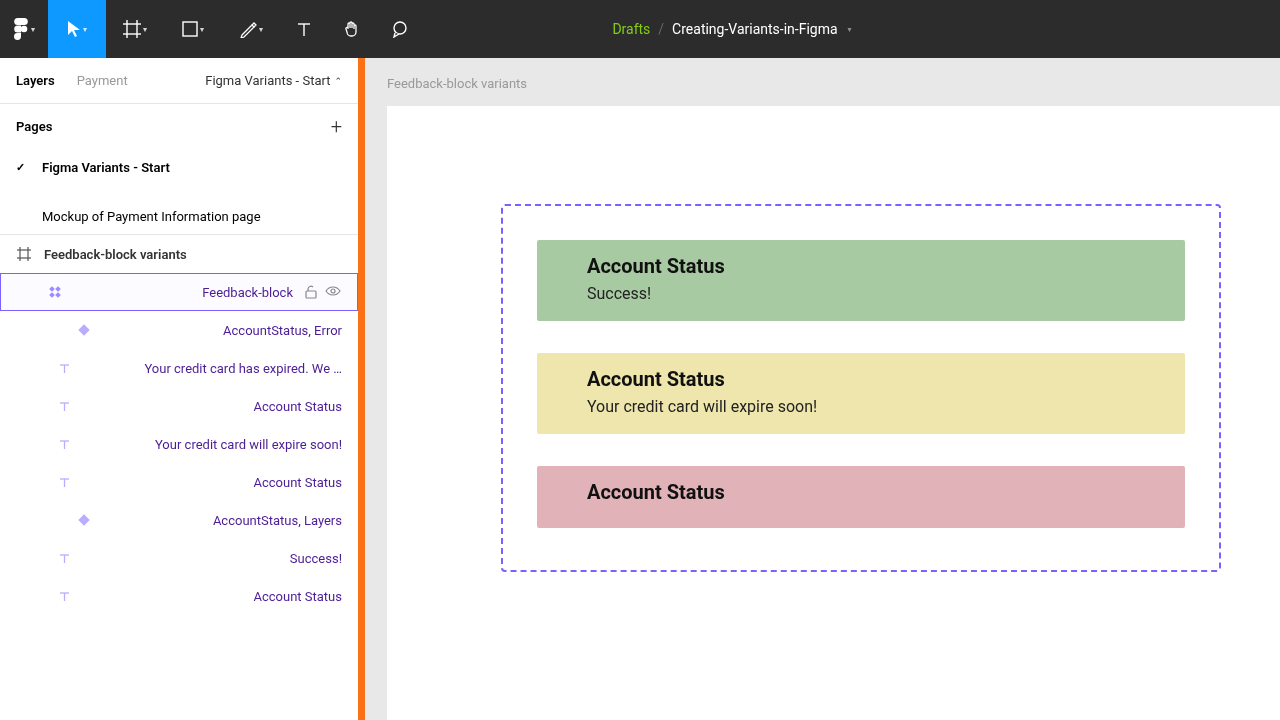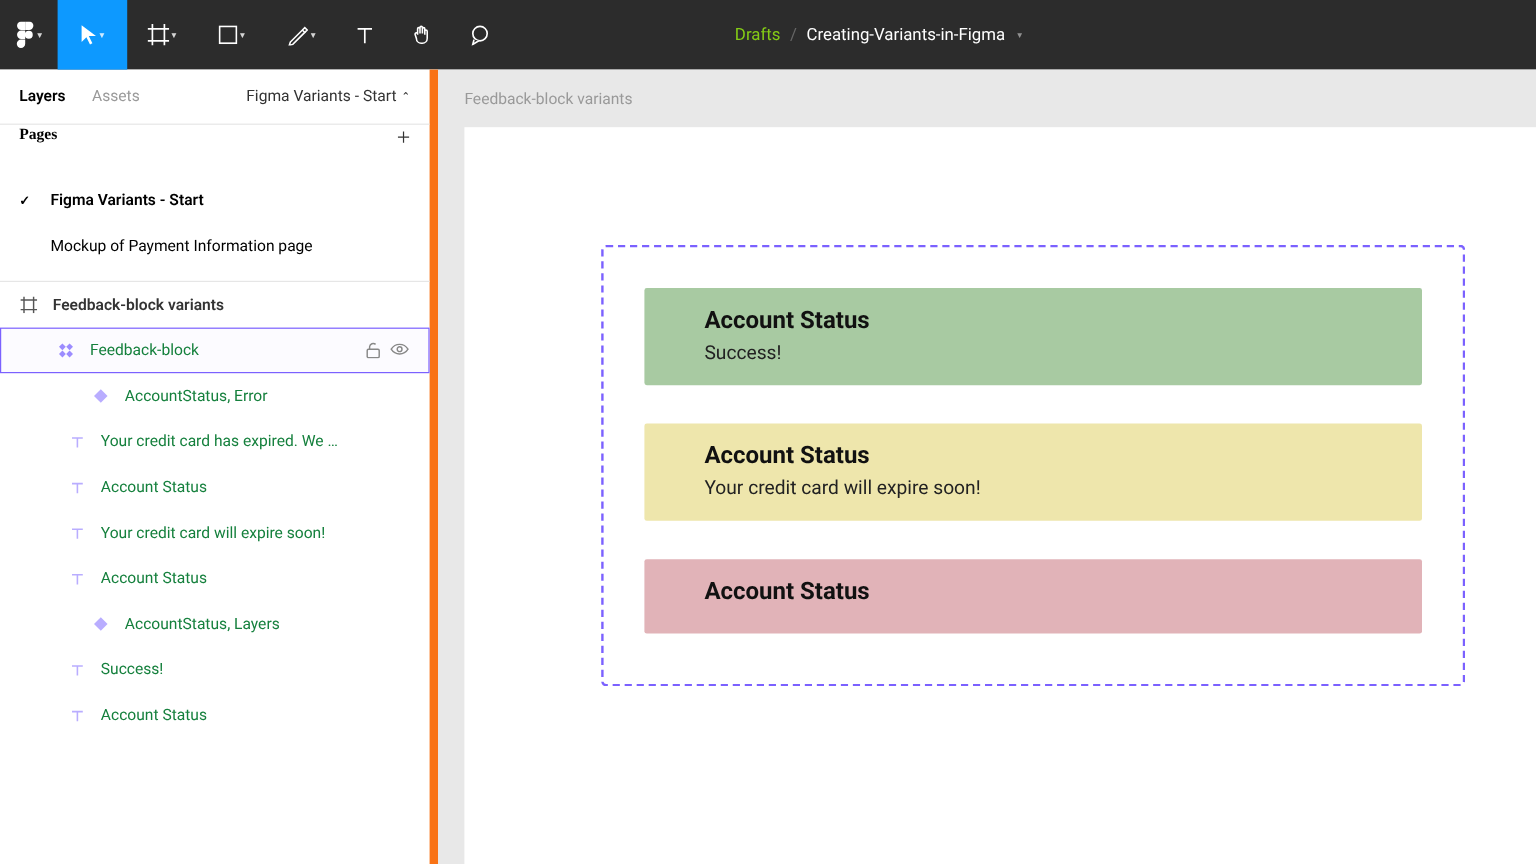"Assets" span.sb-tab { text: Assets -> Payment }
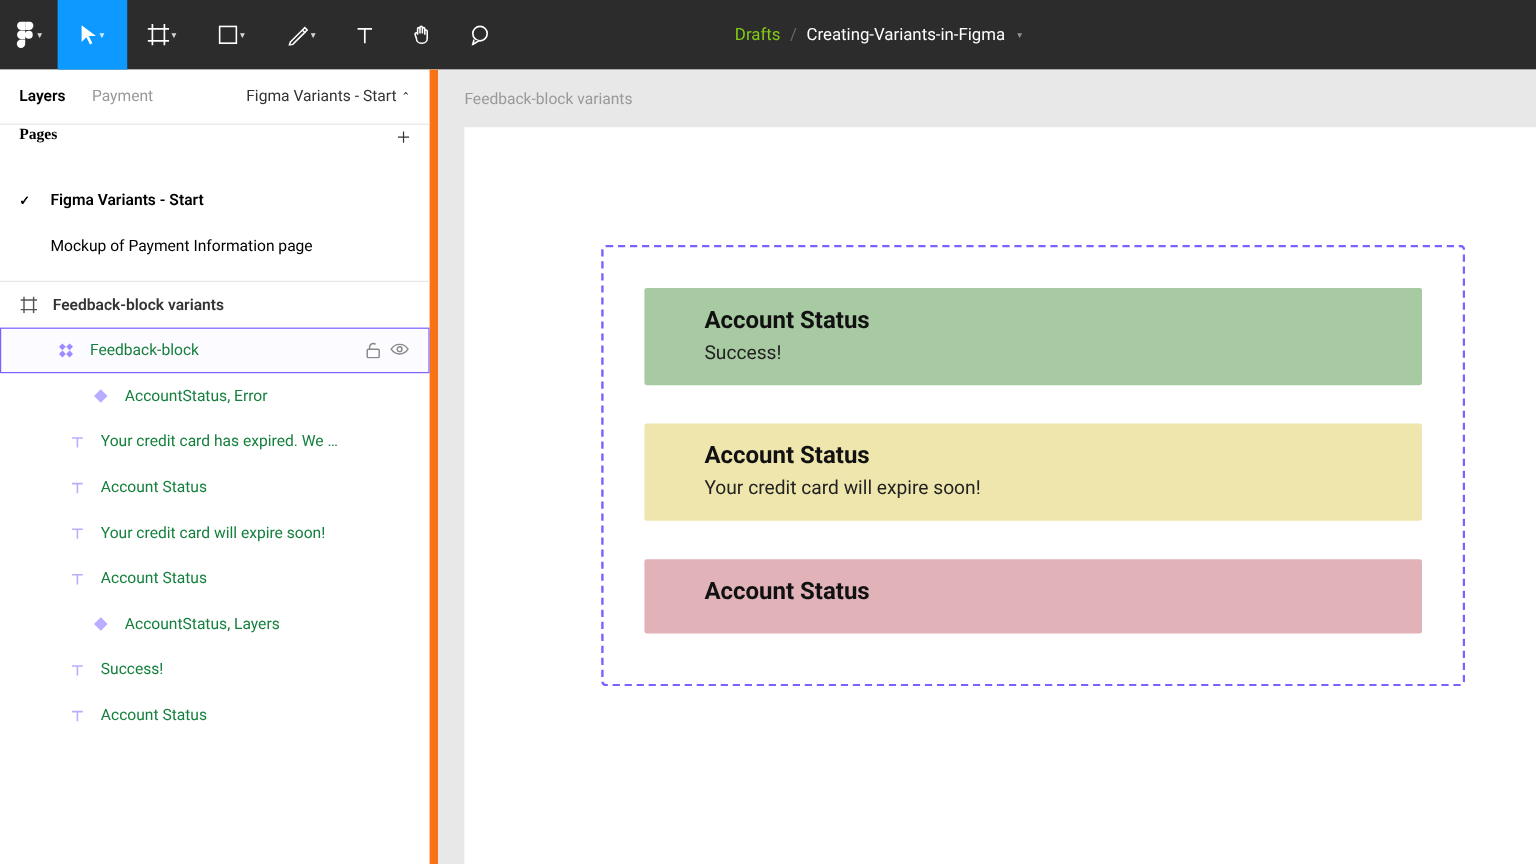"Pages" .sb-pages-header { align-items: flex-start -> center; font-family: Liberation Serif, serif -> none }
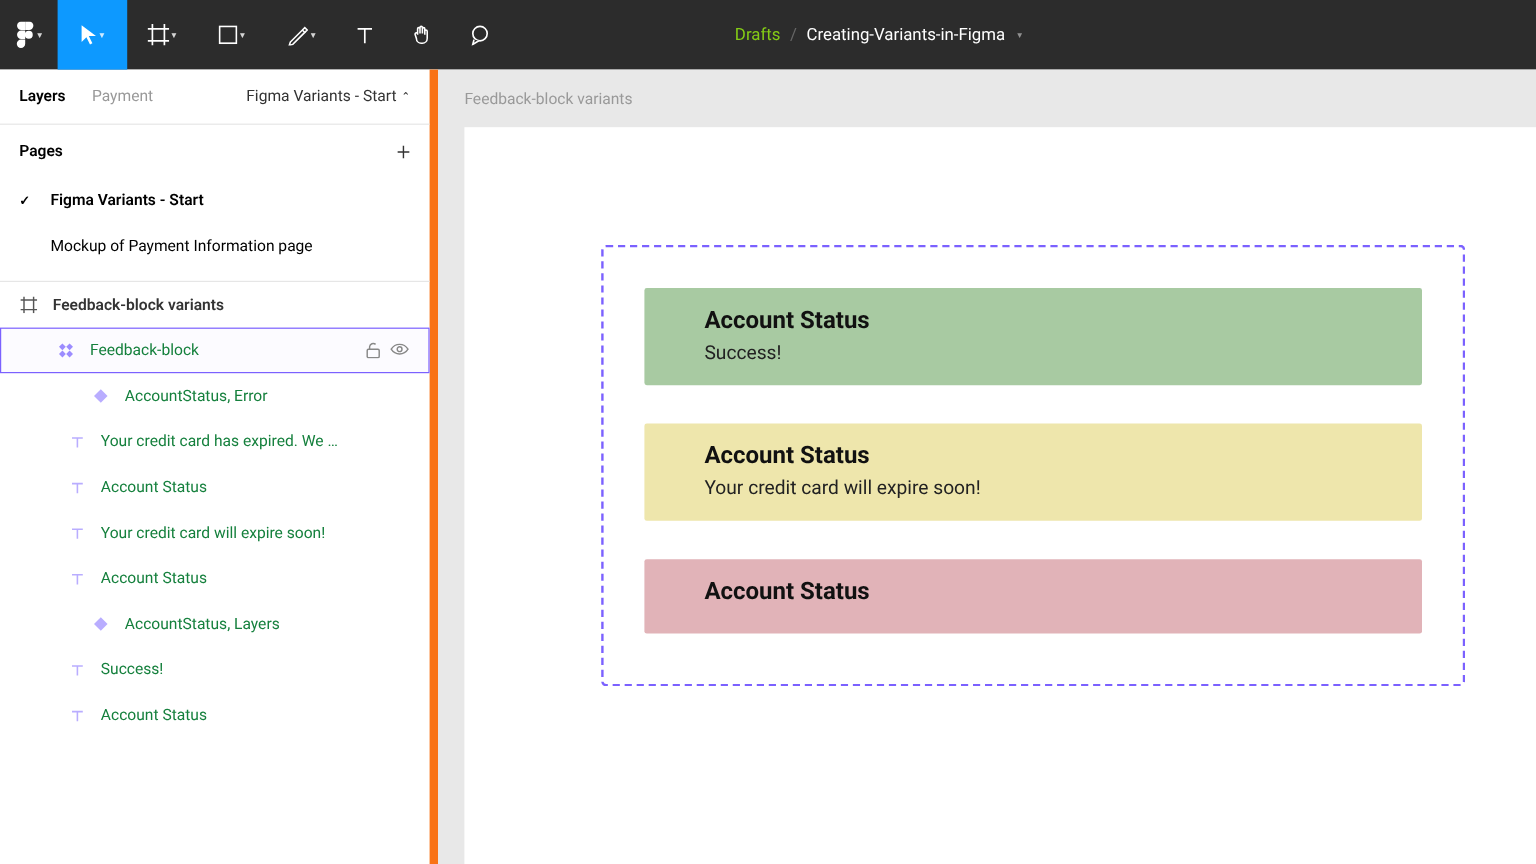"Mockup of Payment Information page" .sb-page-item.indent { align-items: none -> flex-end }
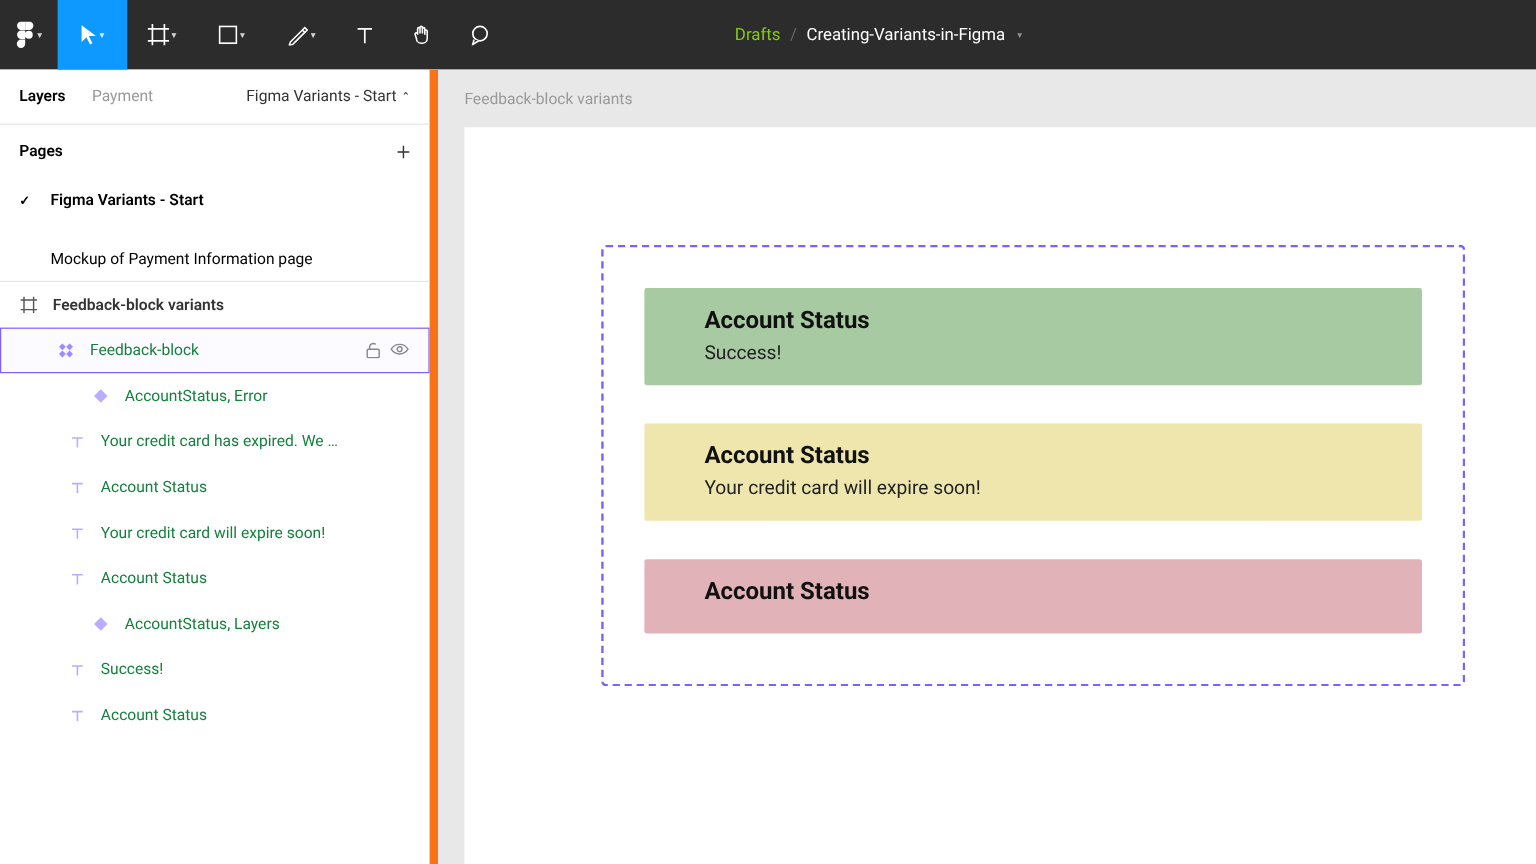"Feedback-block" .layer-row .label.purple { color: #15803d -> #4c1d95; text-align: none -> right }
